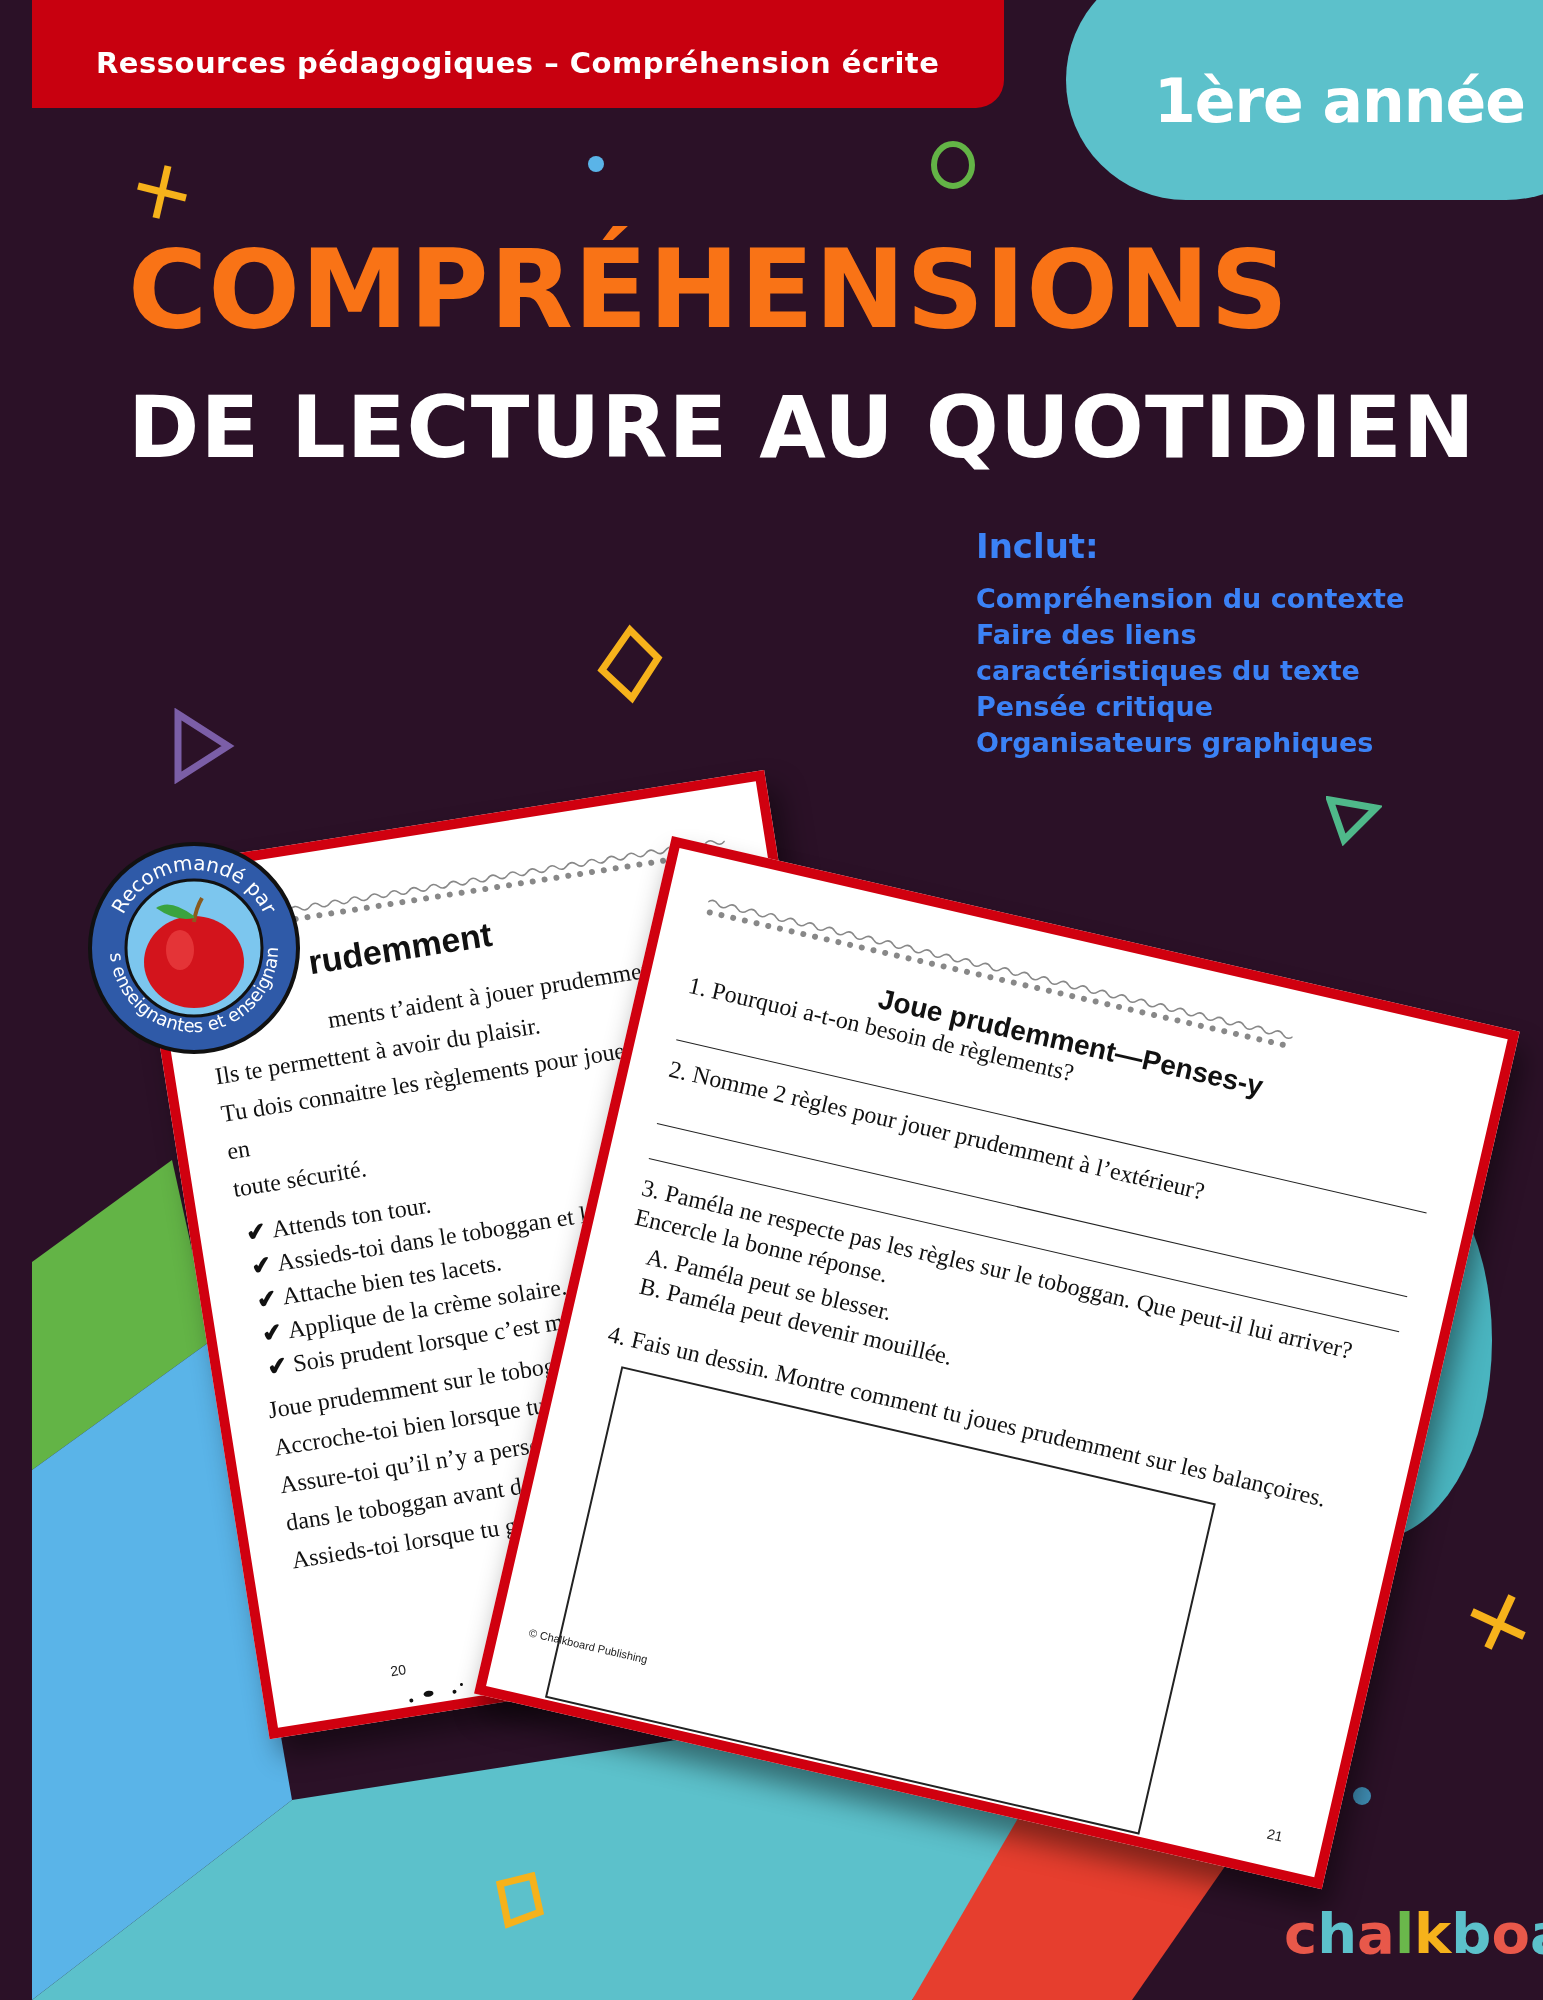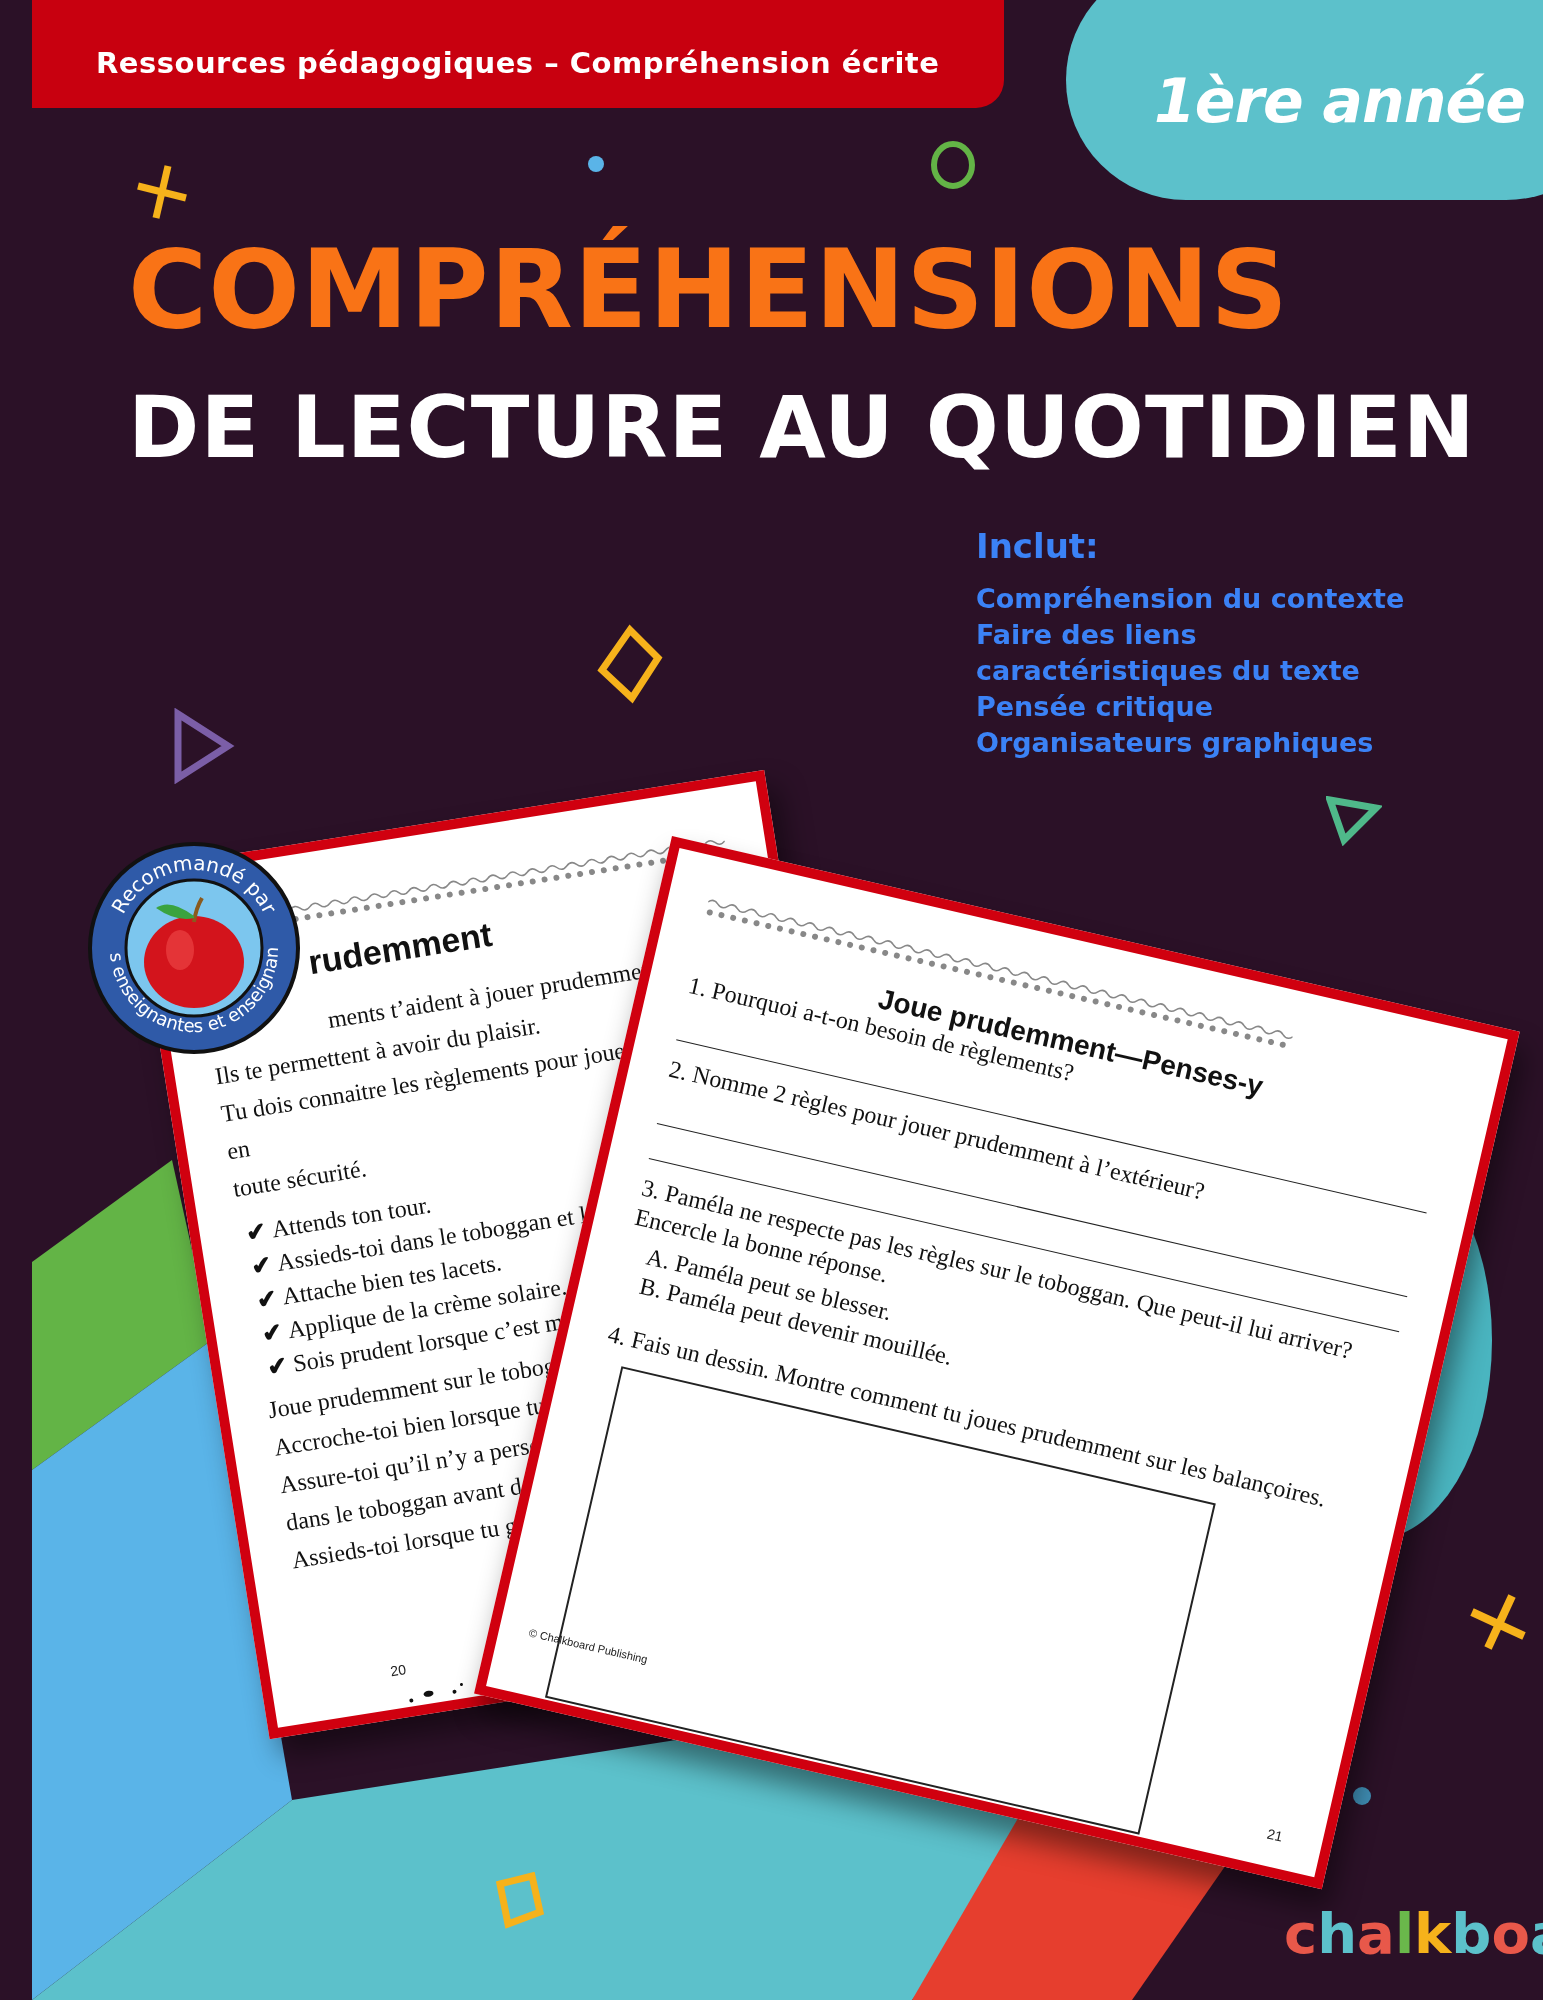"1ère année" .grade-text { font-style: italic -> none }
